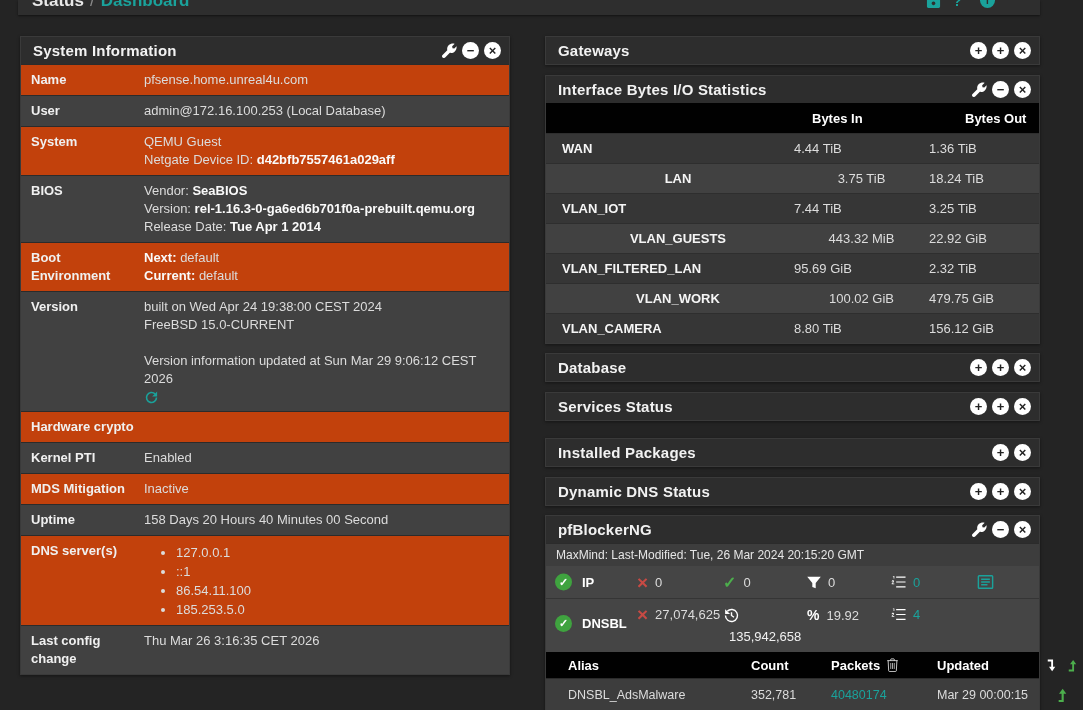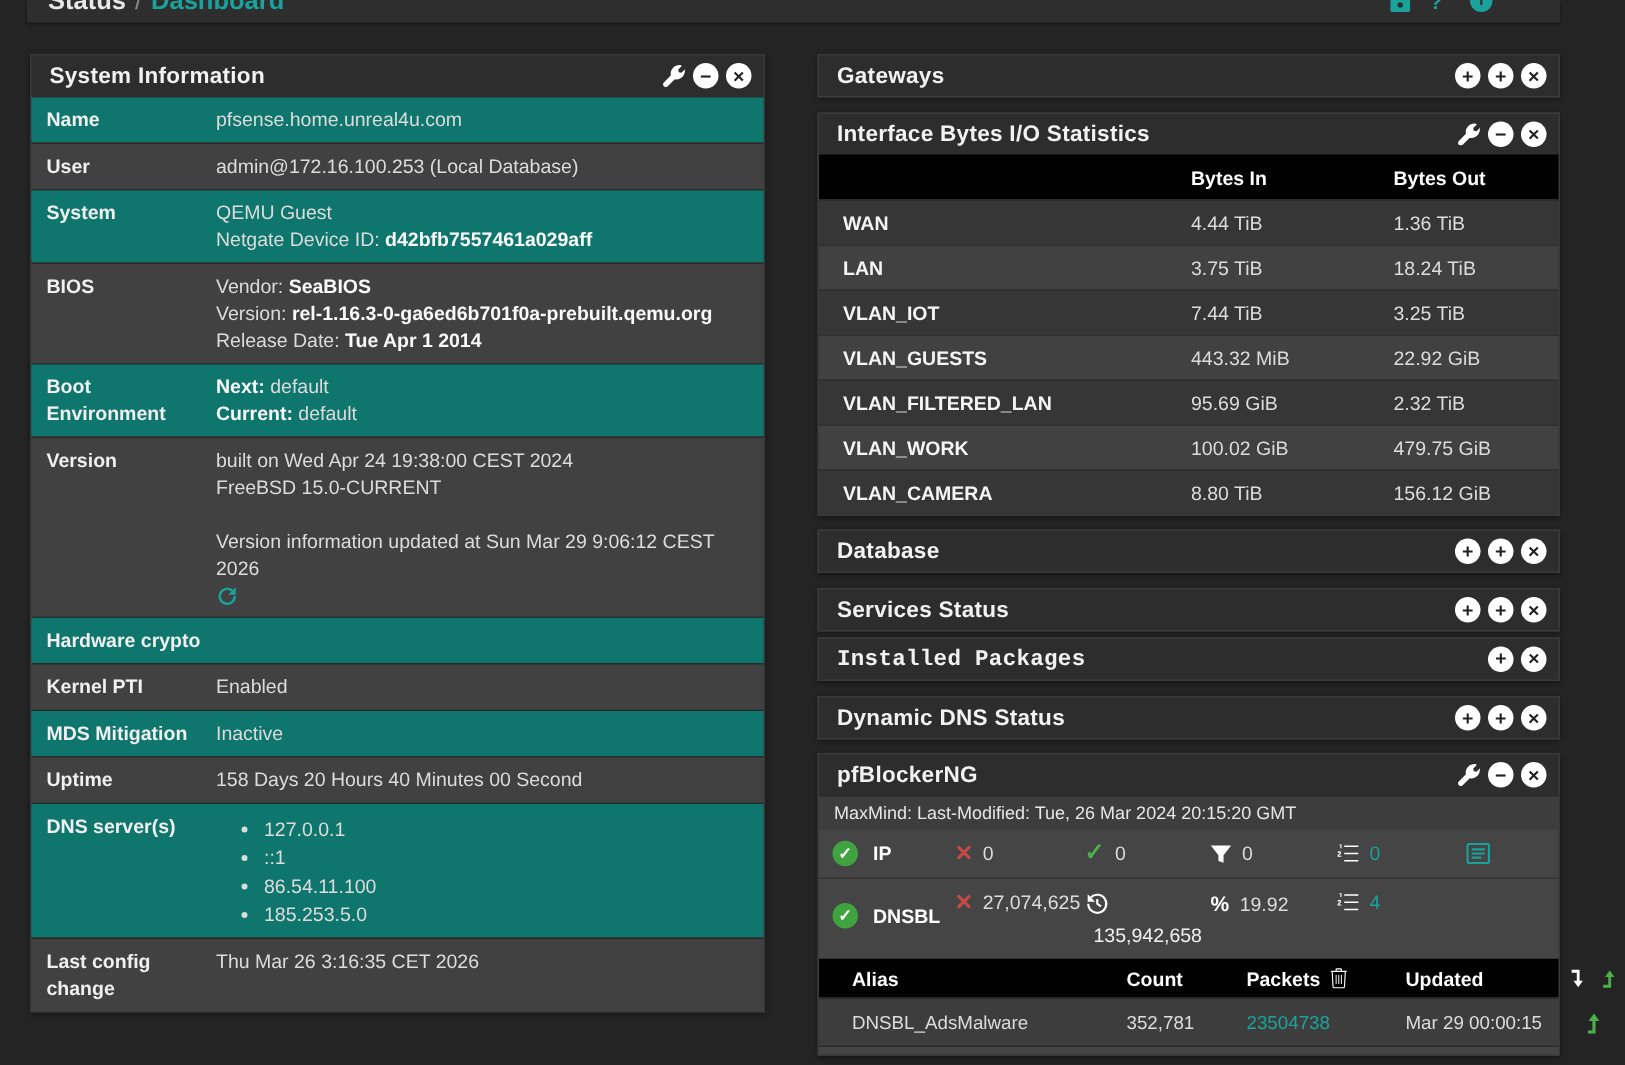"Name" .si-row.dark { background: #0f766e -> #c2410c }
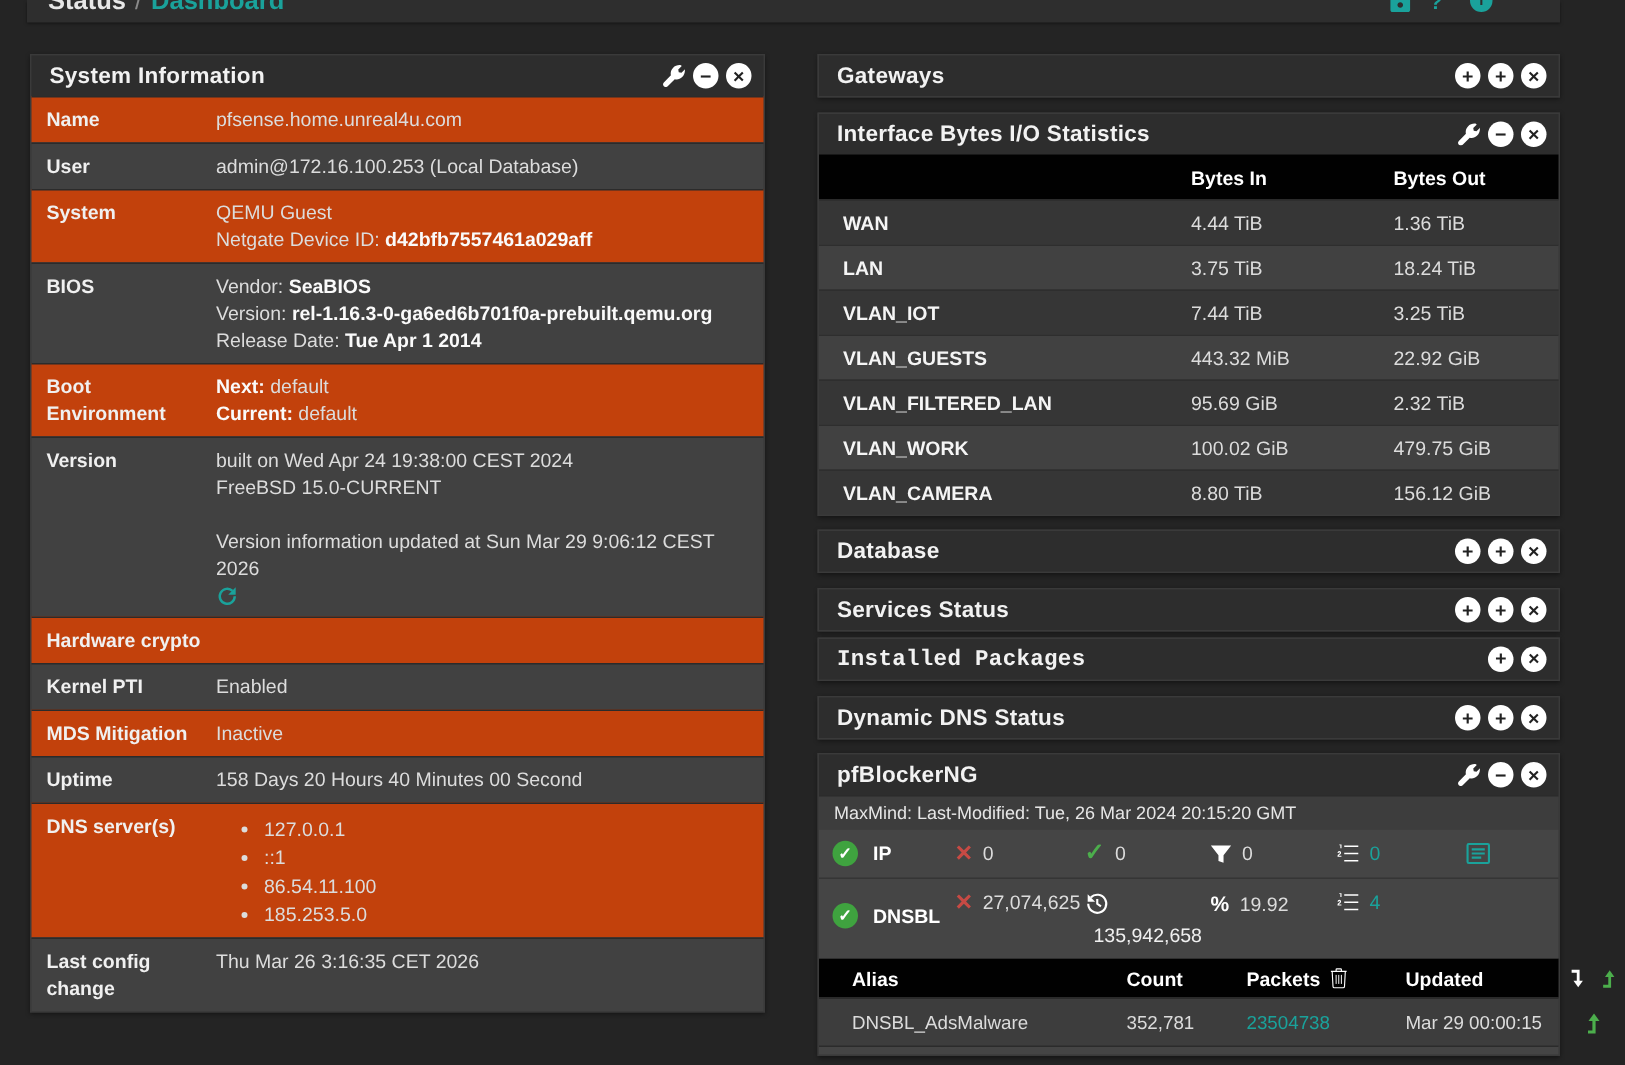"Bytes In" .tbl-colhead { gap: none -> 18px }
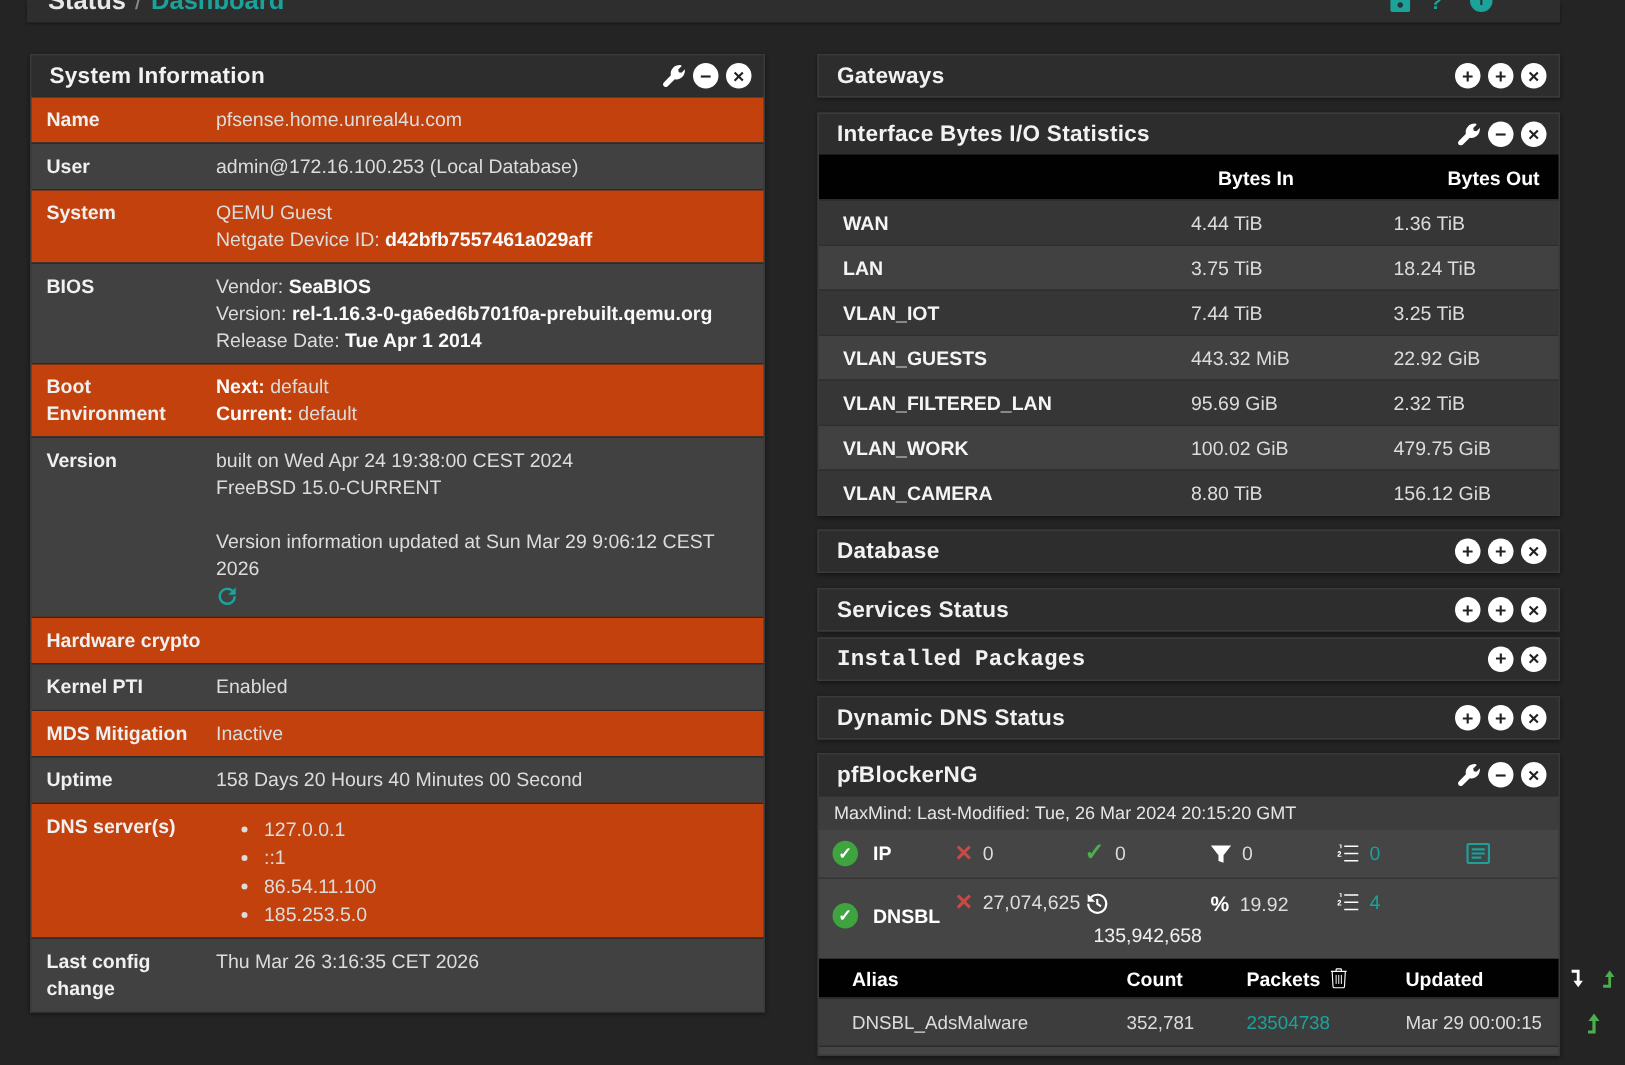"LAN" .if-row.light { text-align: none -> center }
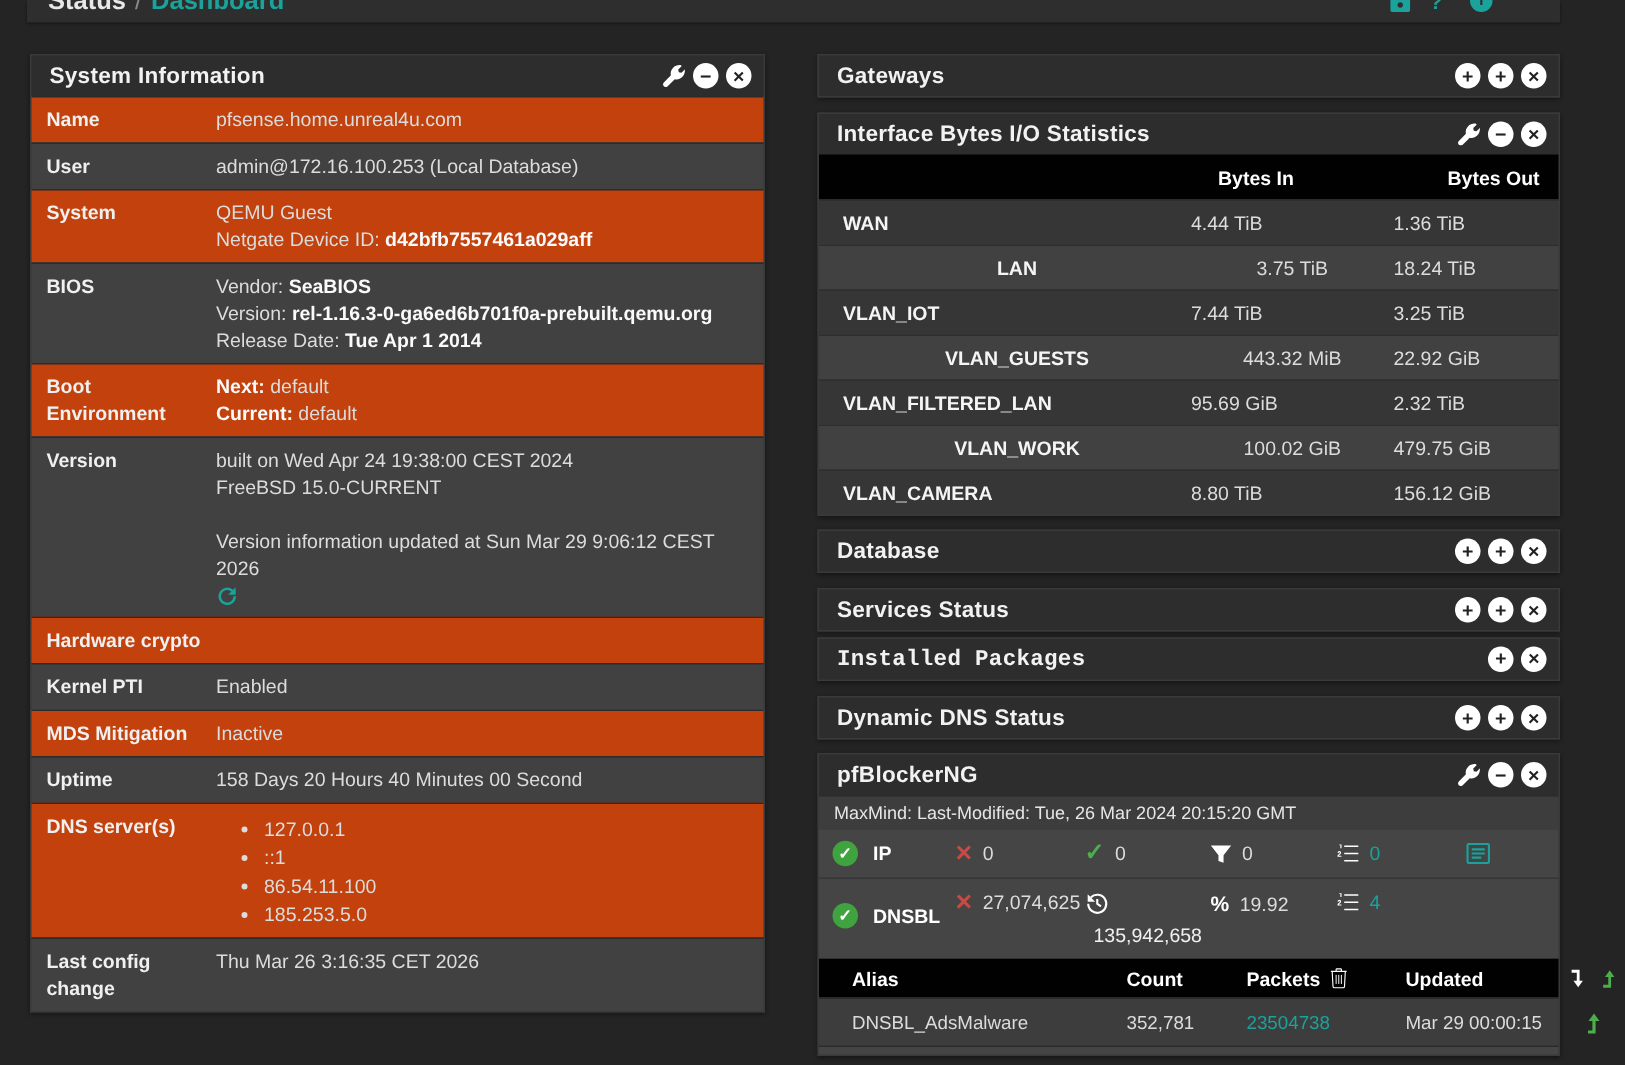"Installed Packages" div.panel { font-family: Liberation Mono, monospace -> none; margin-top: 4px -> 17px }
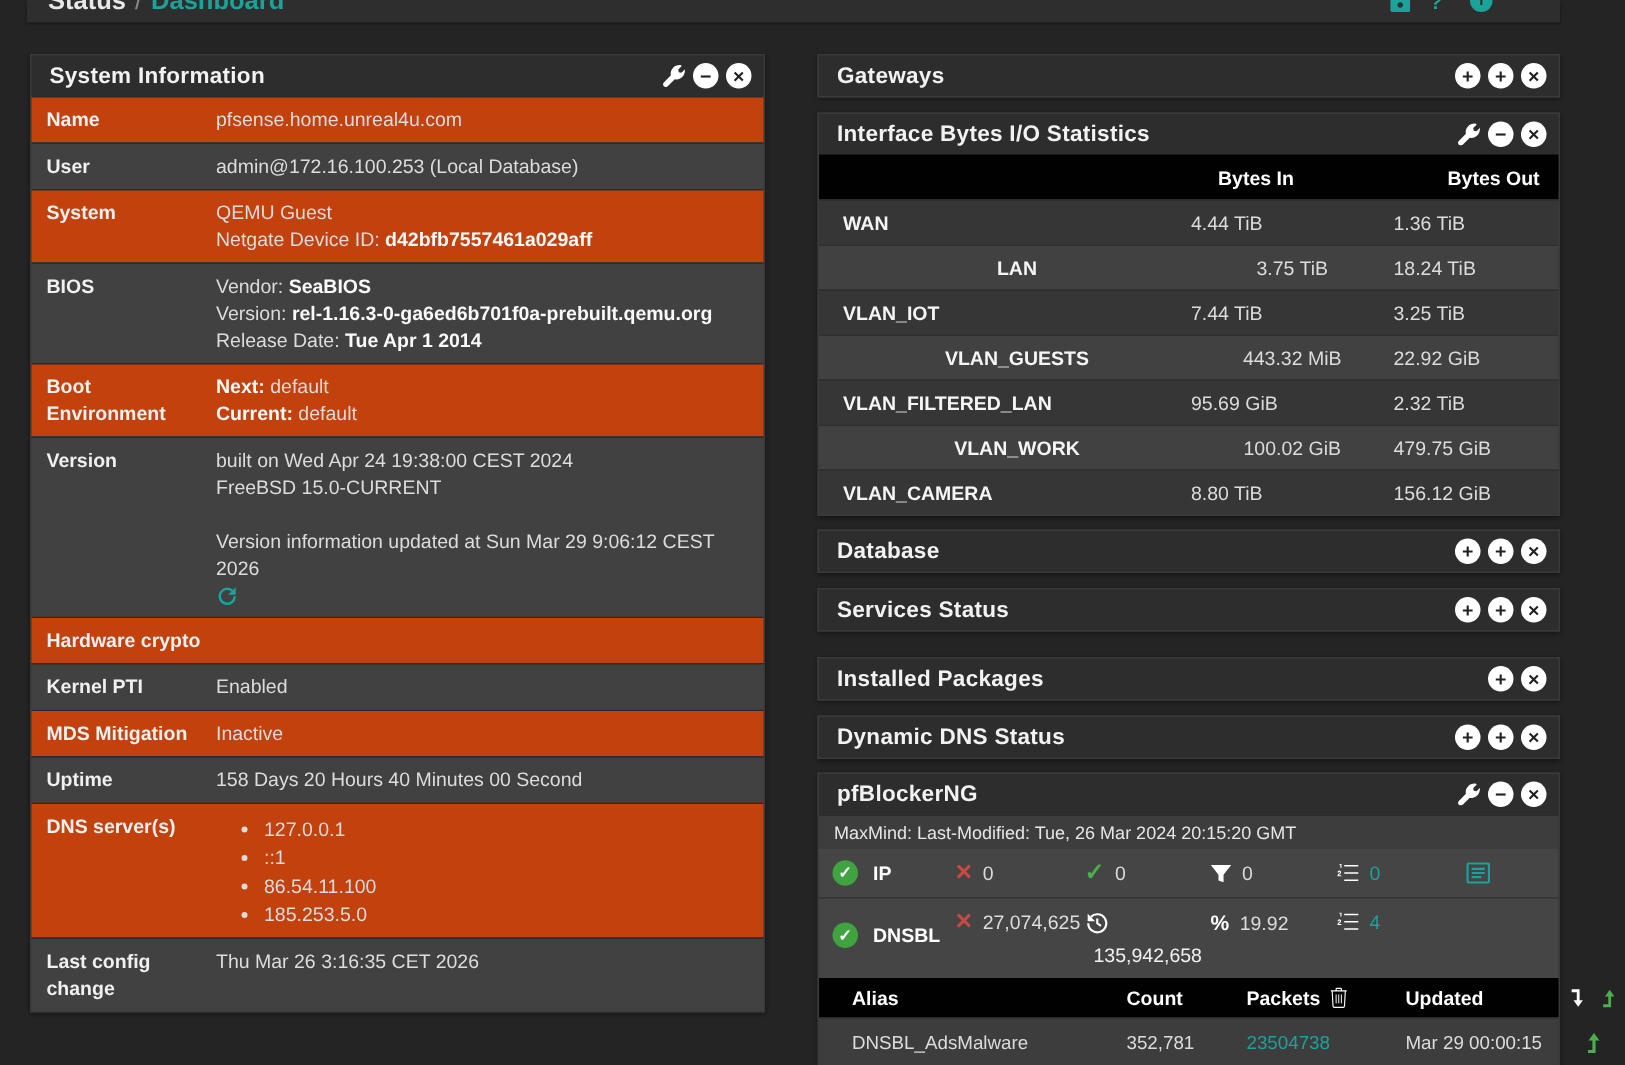"23504738" a.teal-link { text: 23504738 -> 40480174 }
